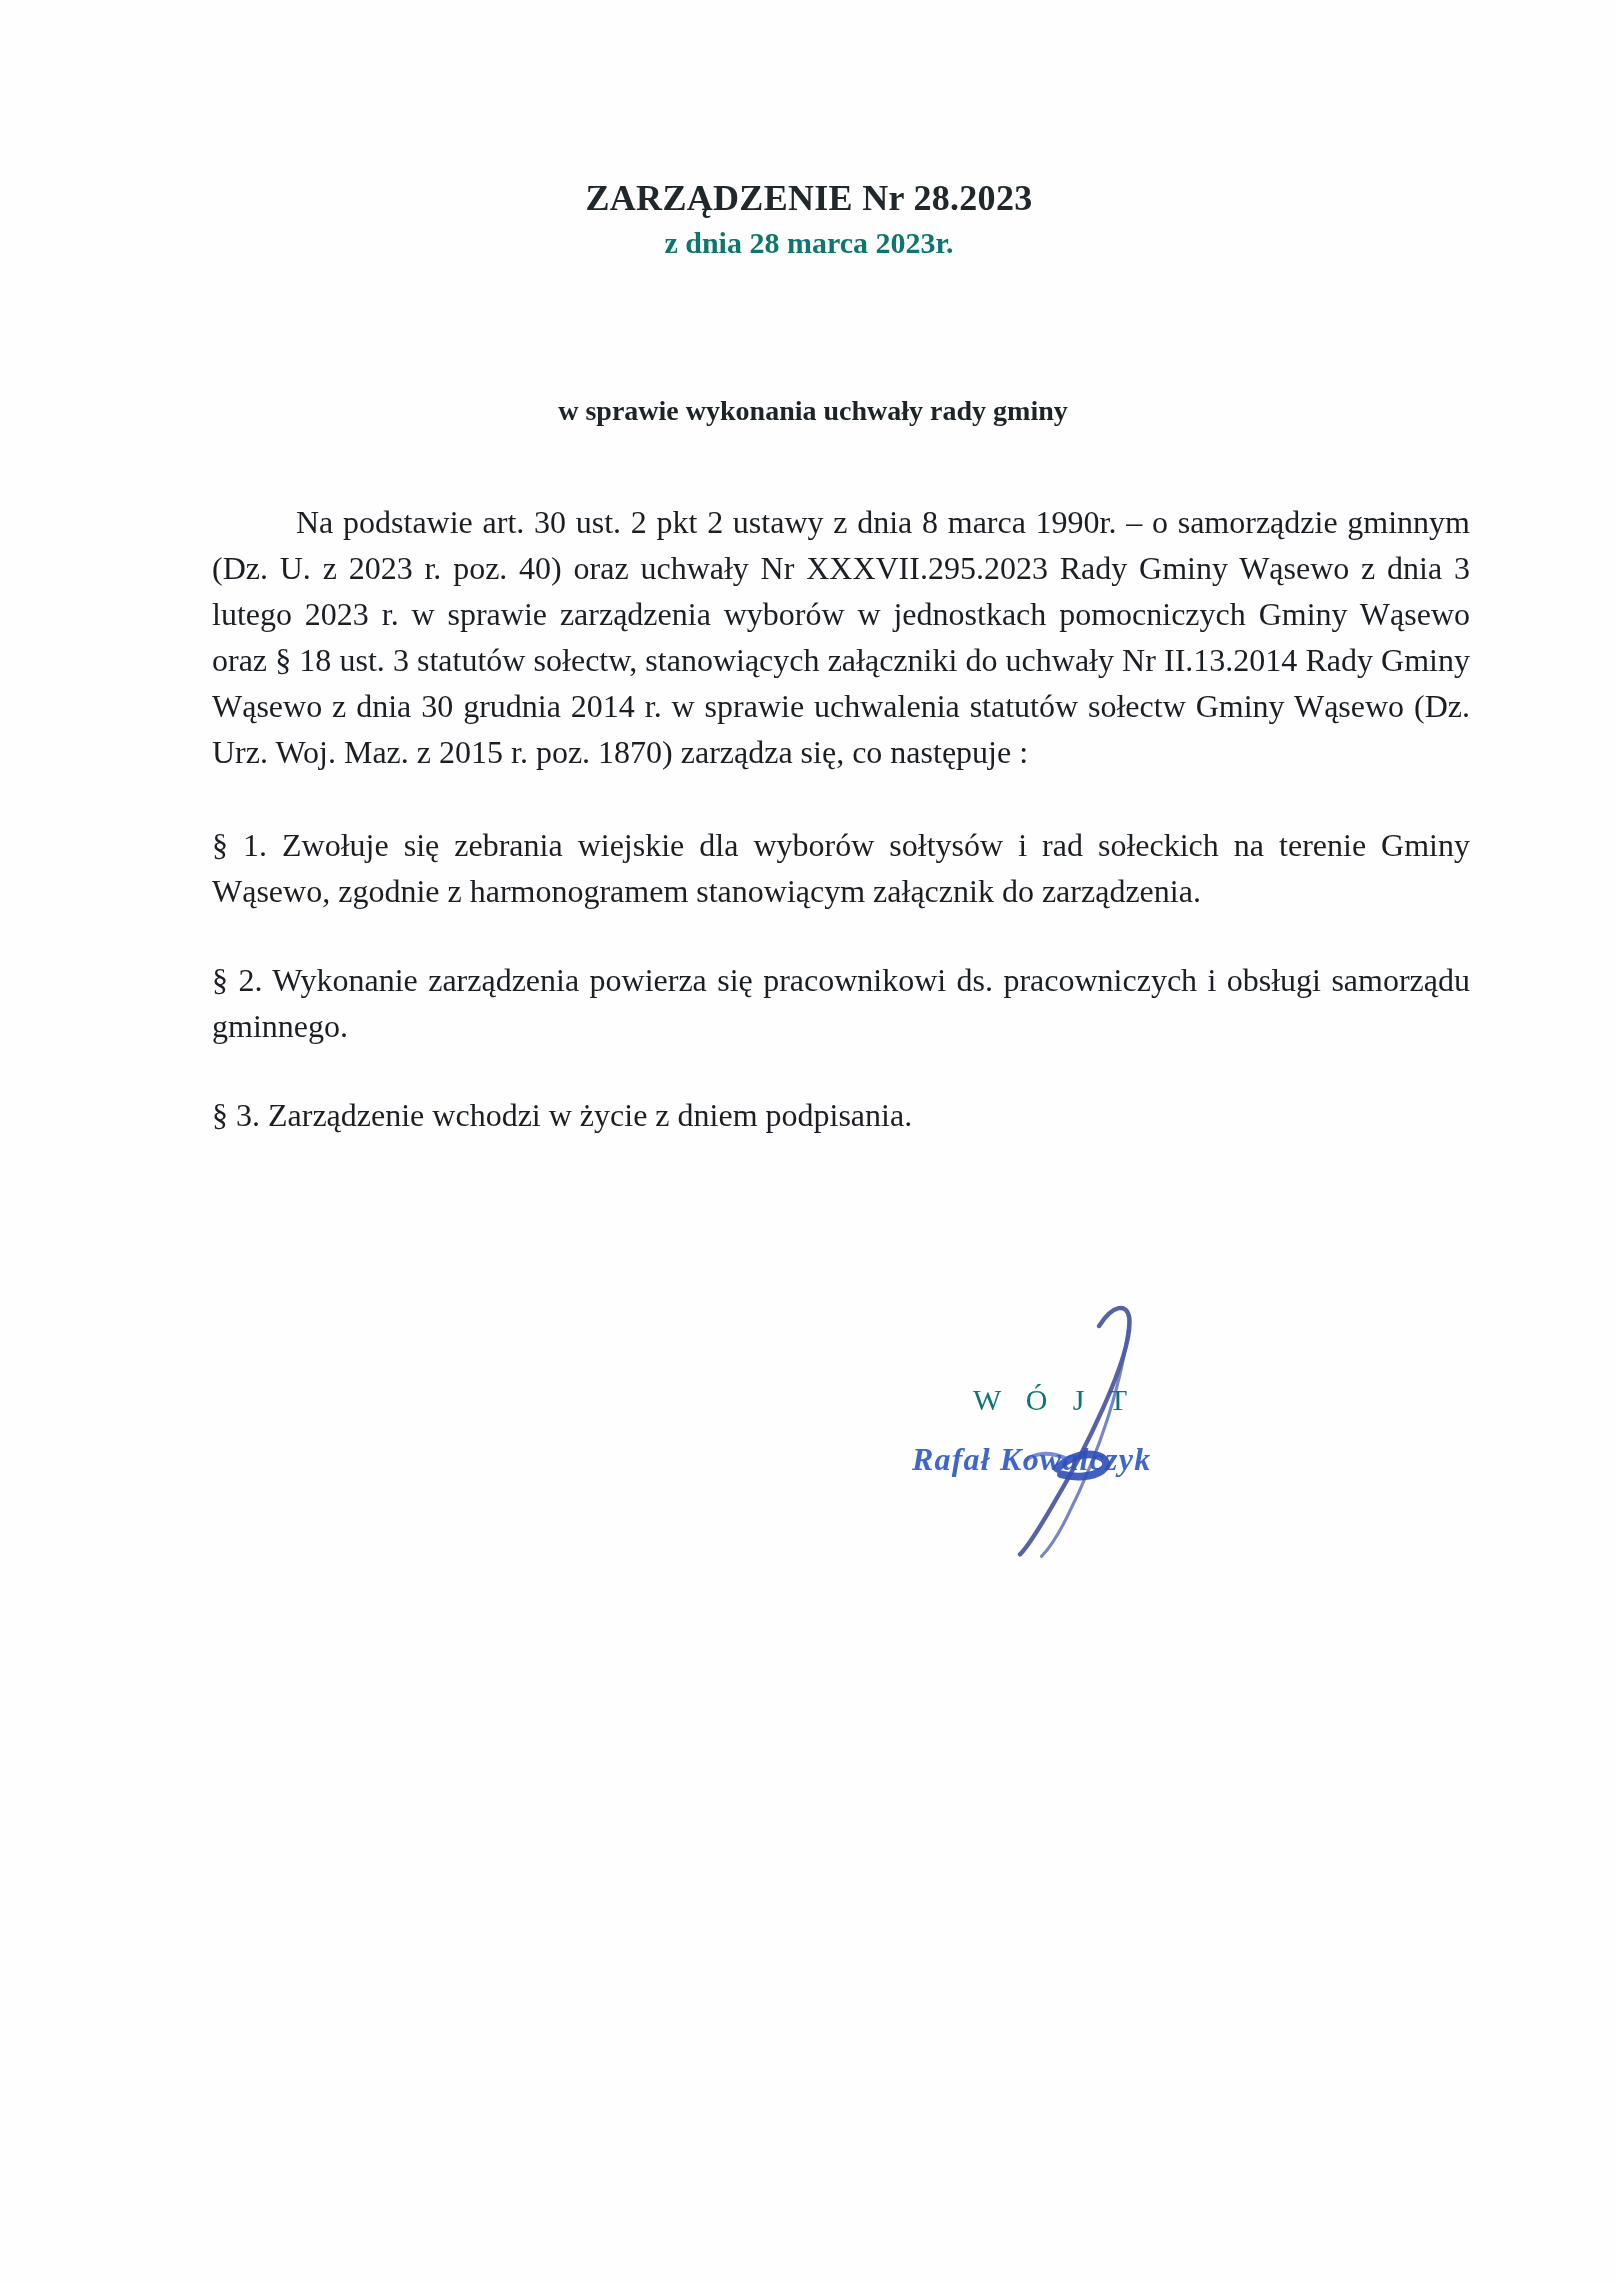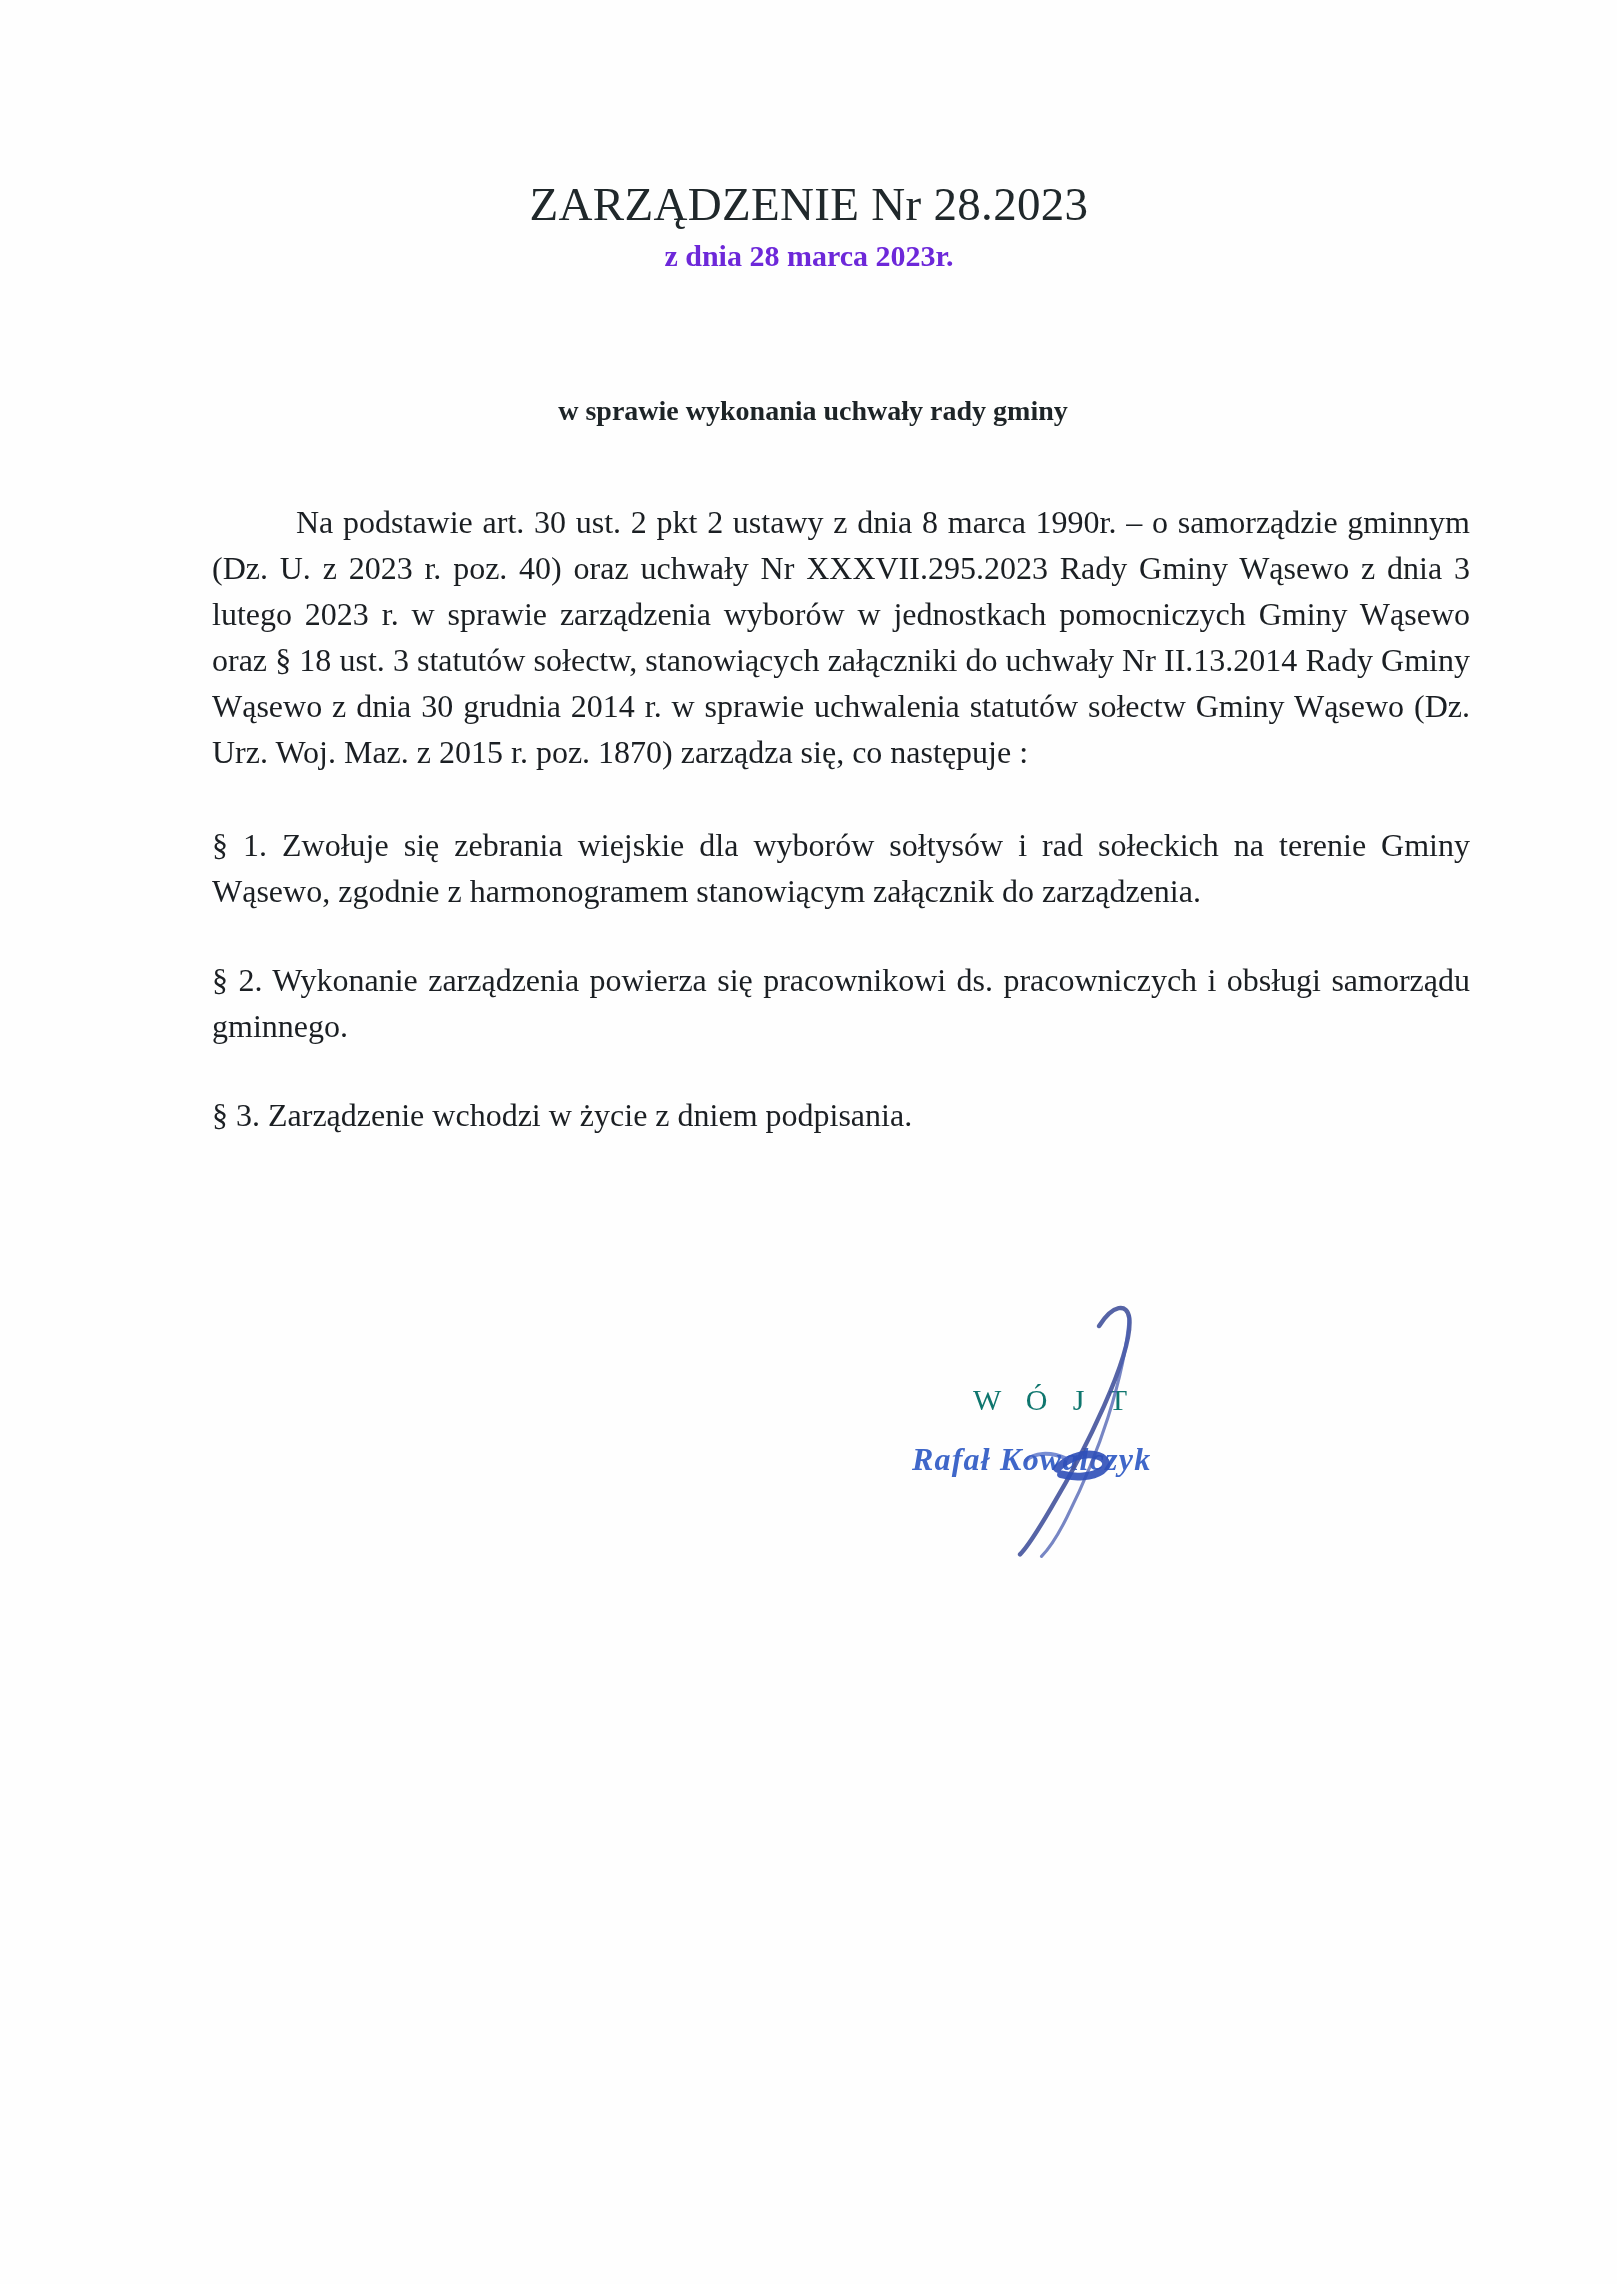"ZARZĄDZENIE Nr 28.2023" .title-main { font-size: 47px -> 36px; font-weight: normal -> bold }
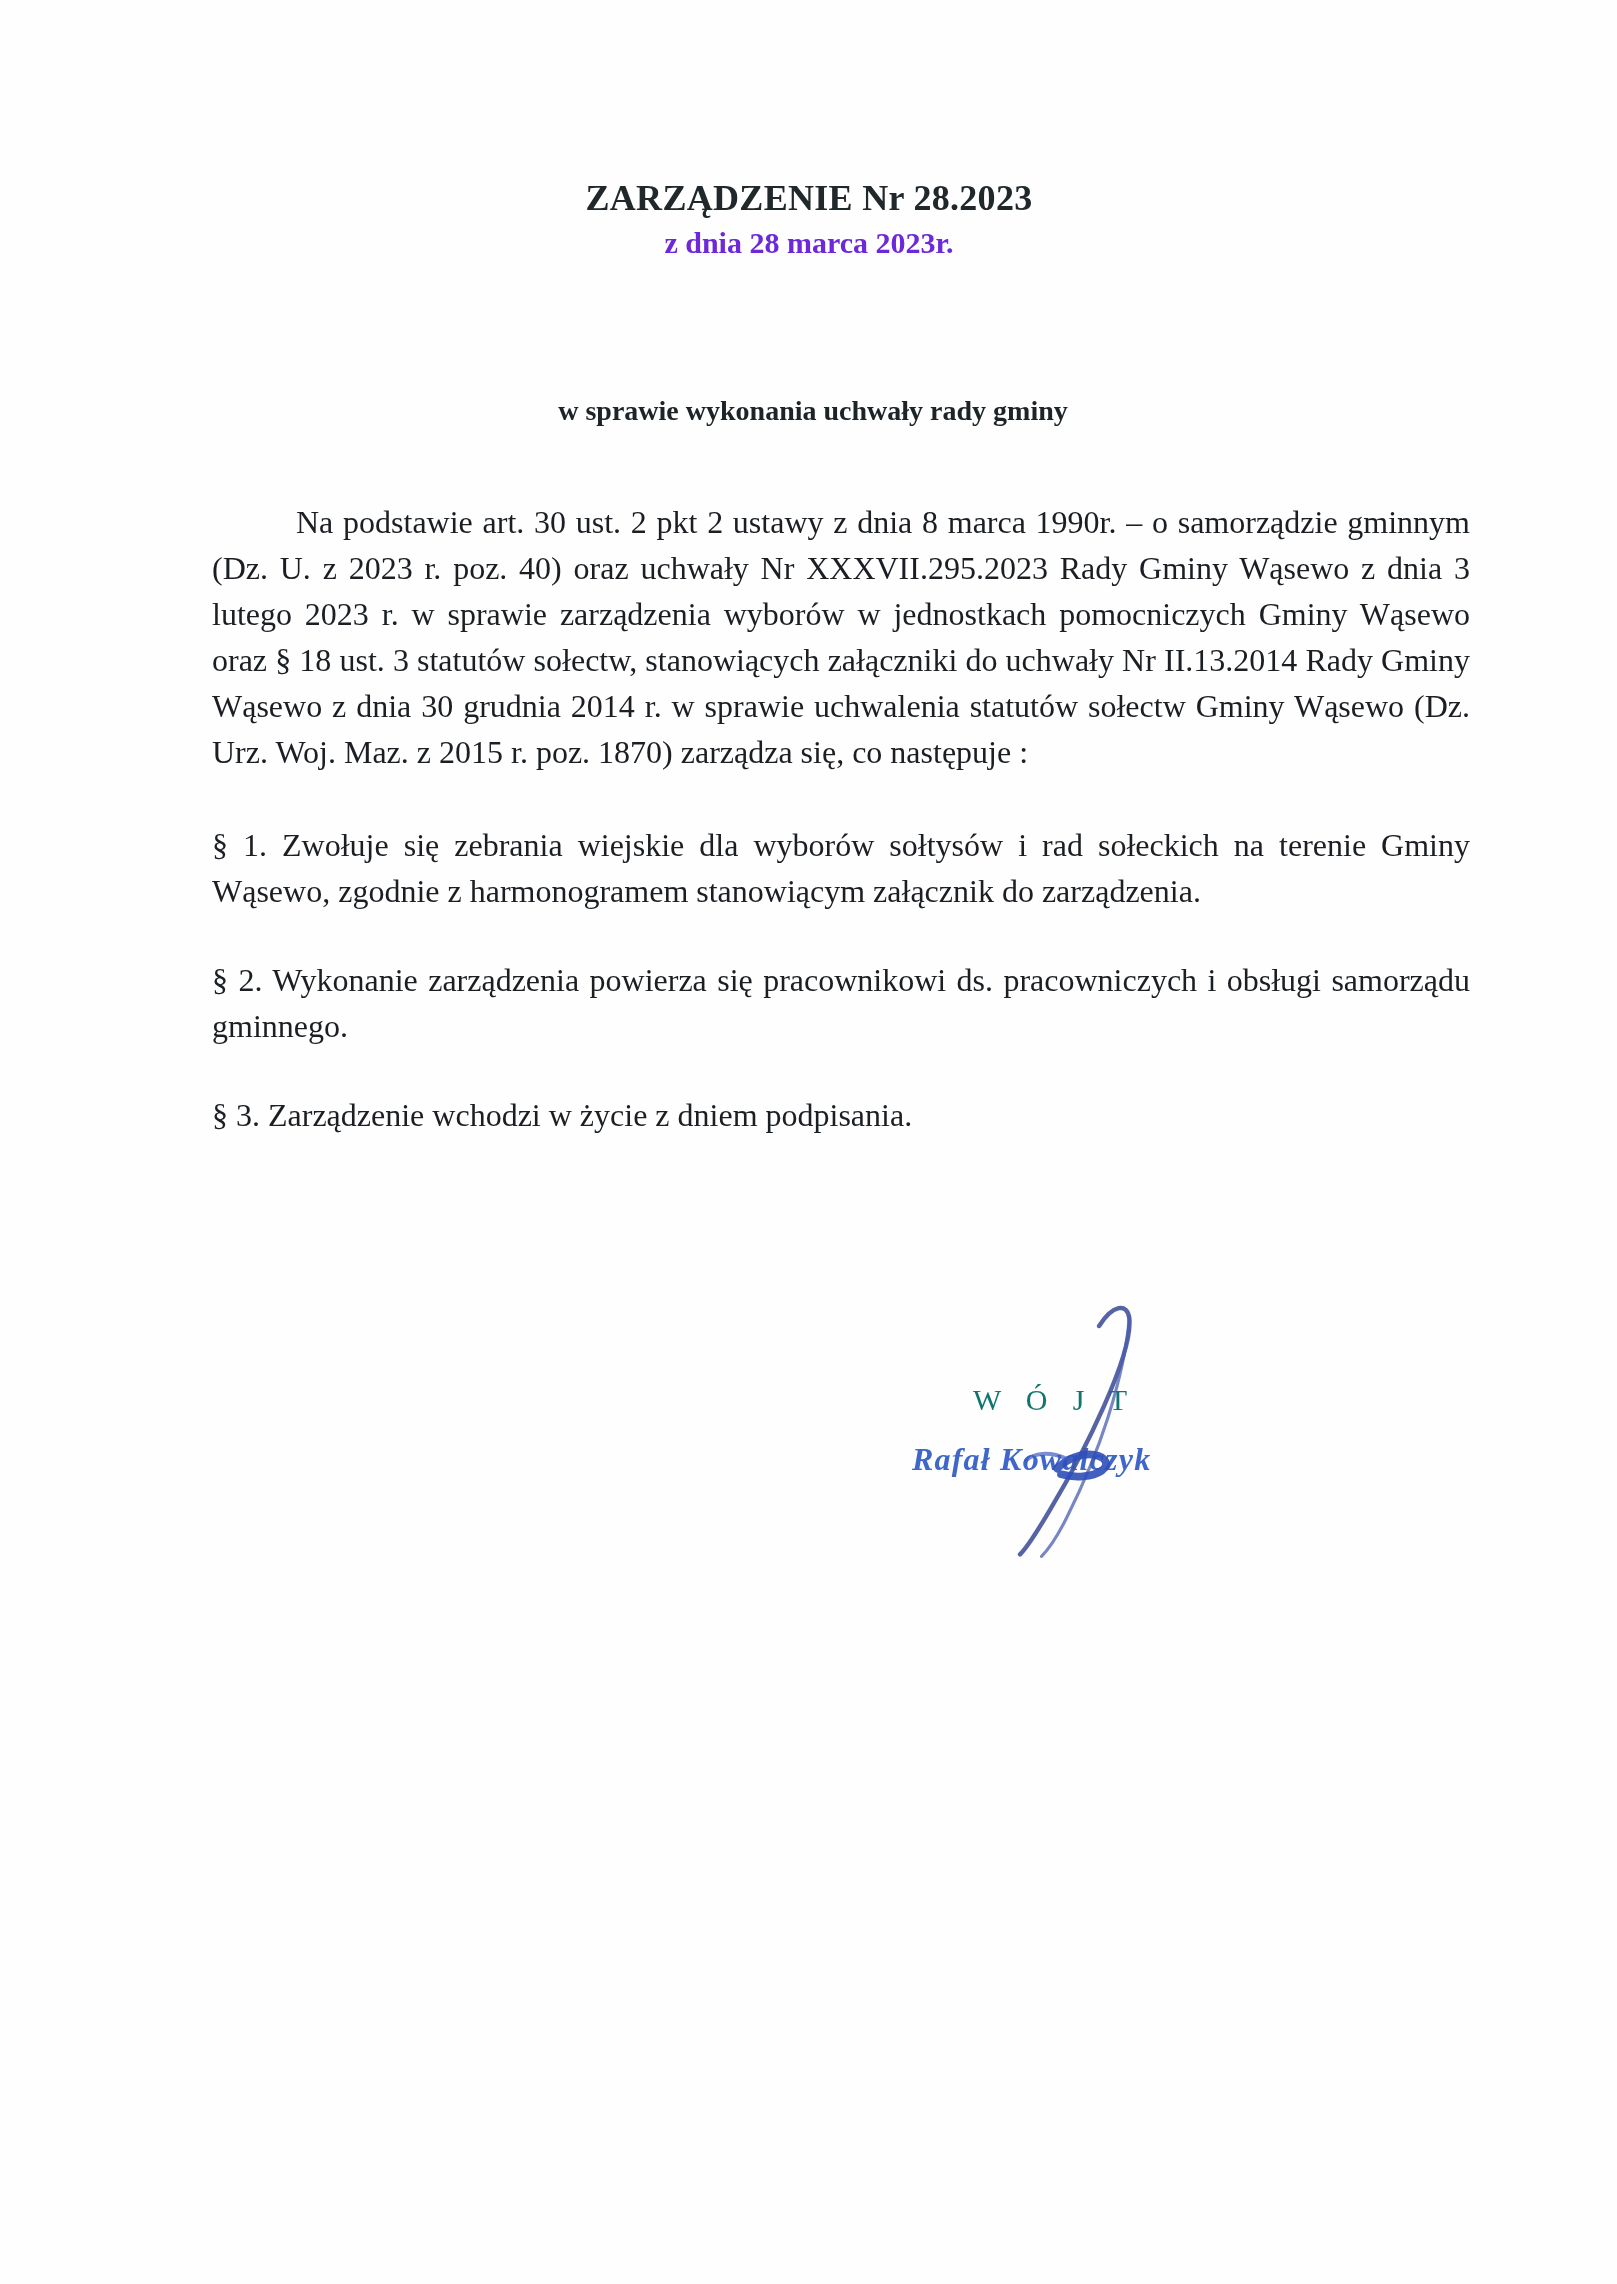"z dnia 28 marca 2023r." .title-sub2 { color: #6d28d9 -> #0f766e }
